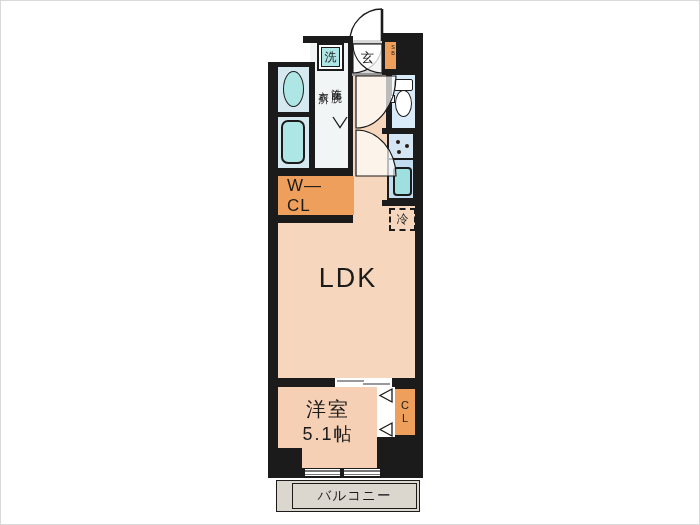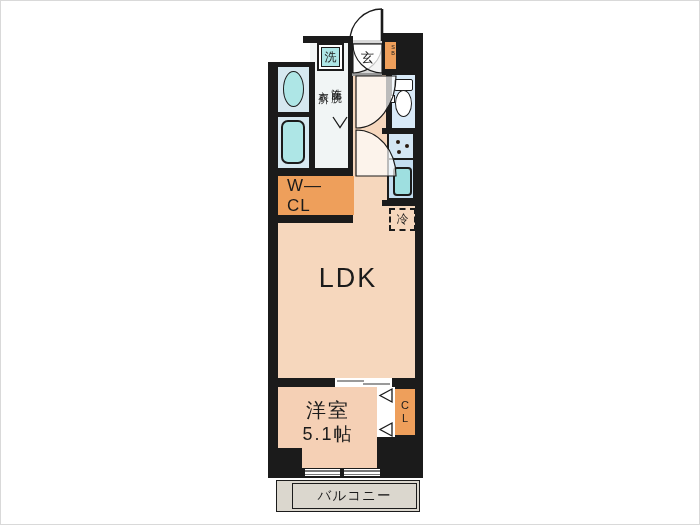"洋室" div { font-family: none -> Liberation Mono, monospace }
